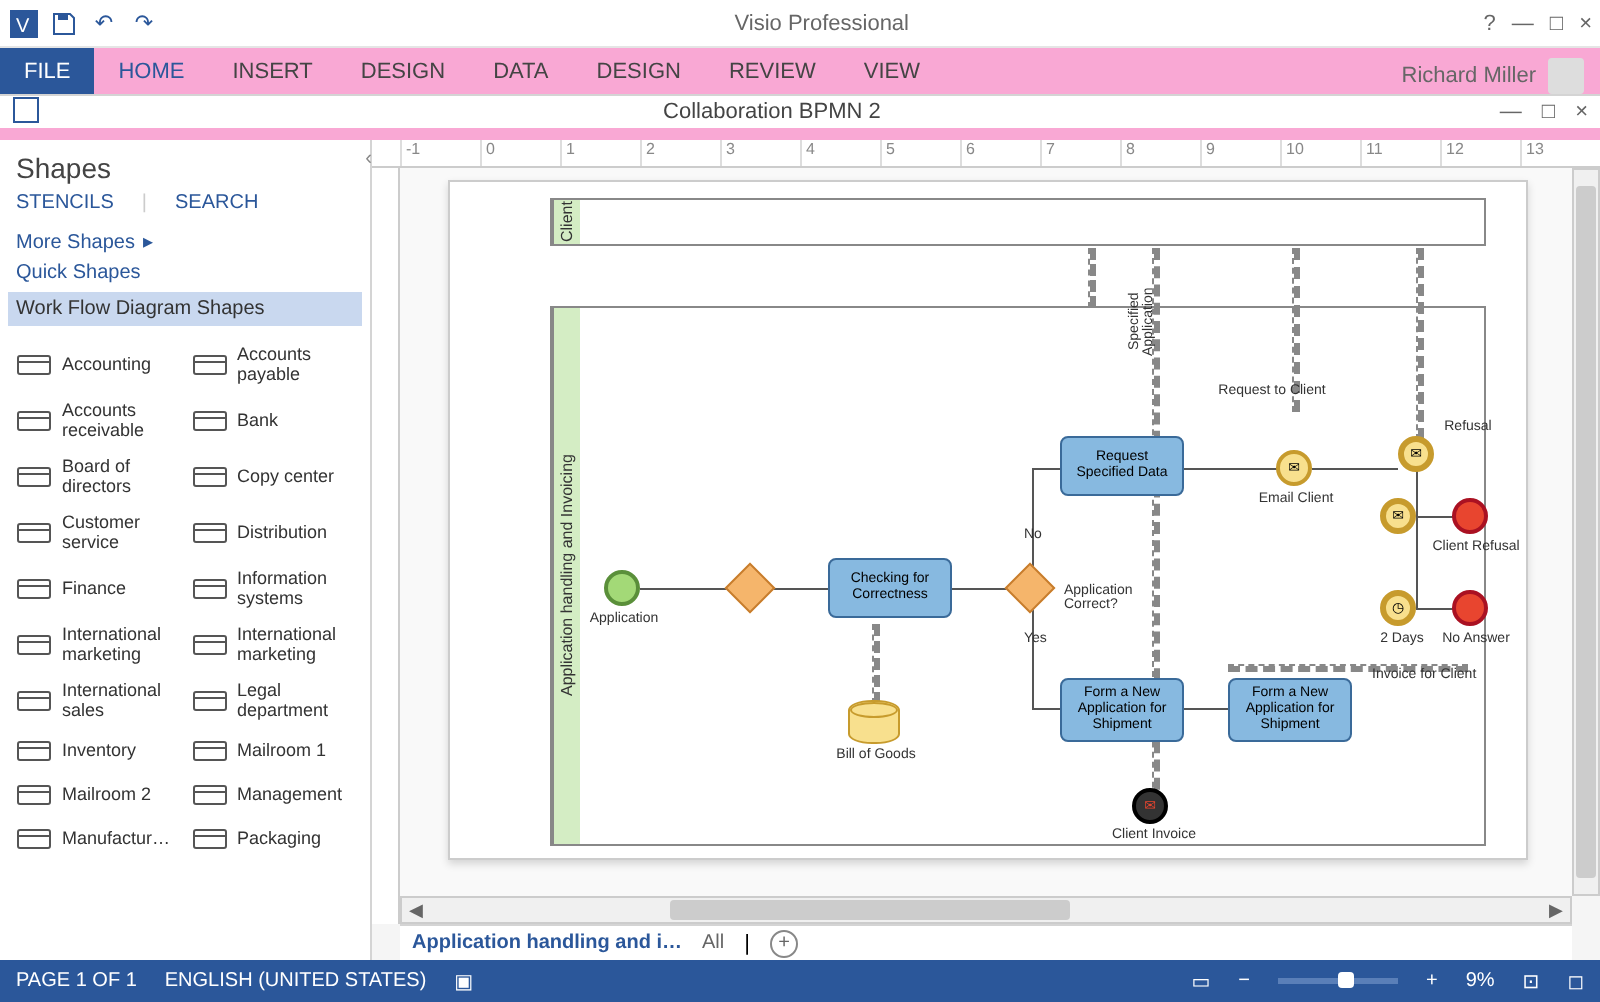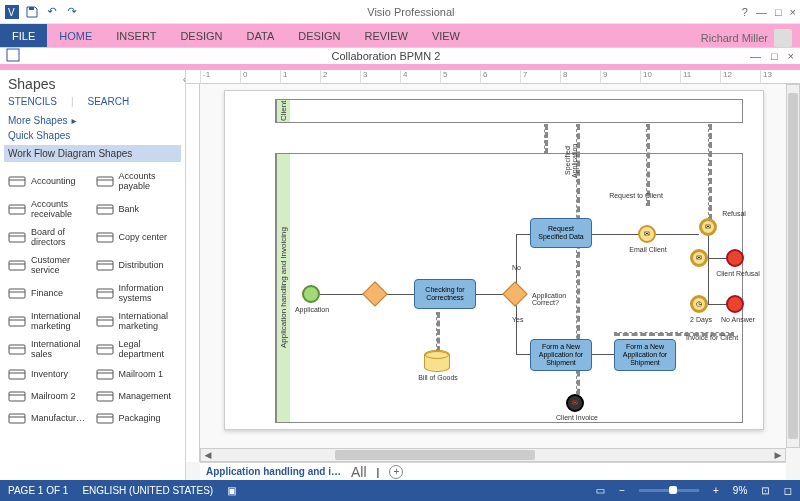"All" .pagetab-all { font-size: 14px -> 10px }
